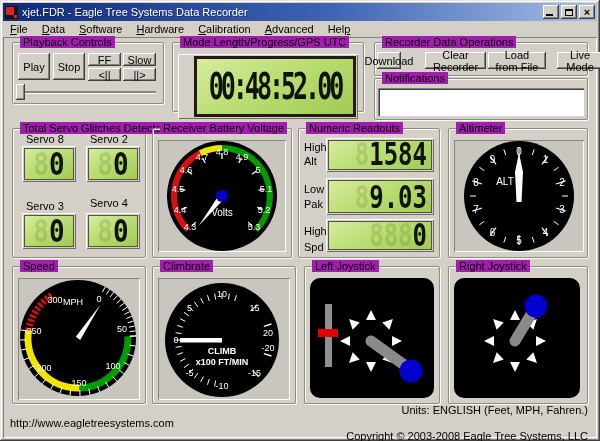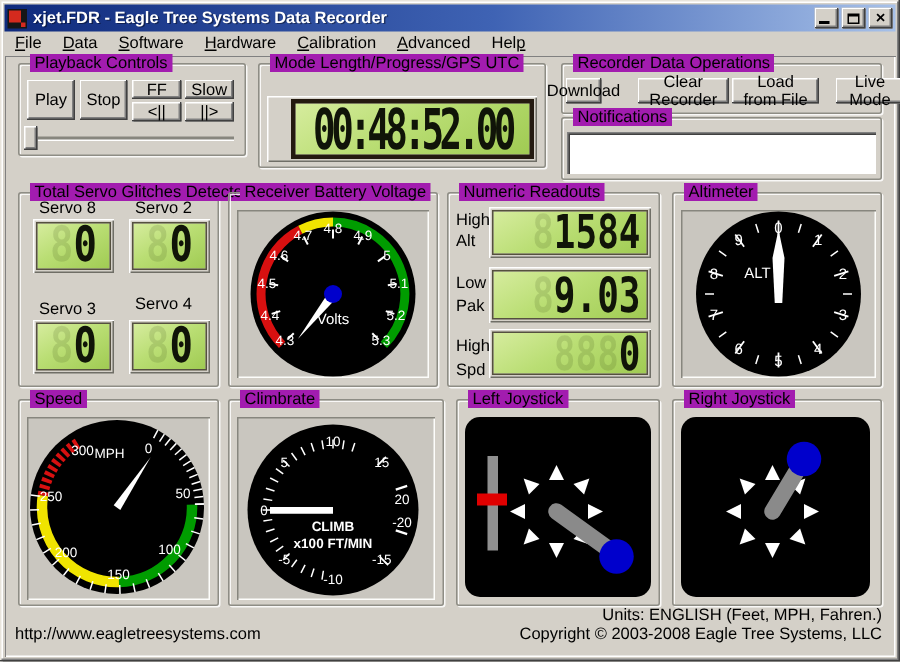"xjet.FDR - Eagle Tree Systems" .title-text { font-weight: bold -> normal }
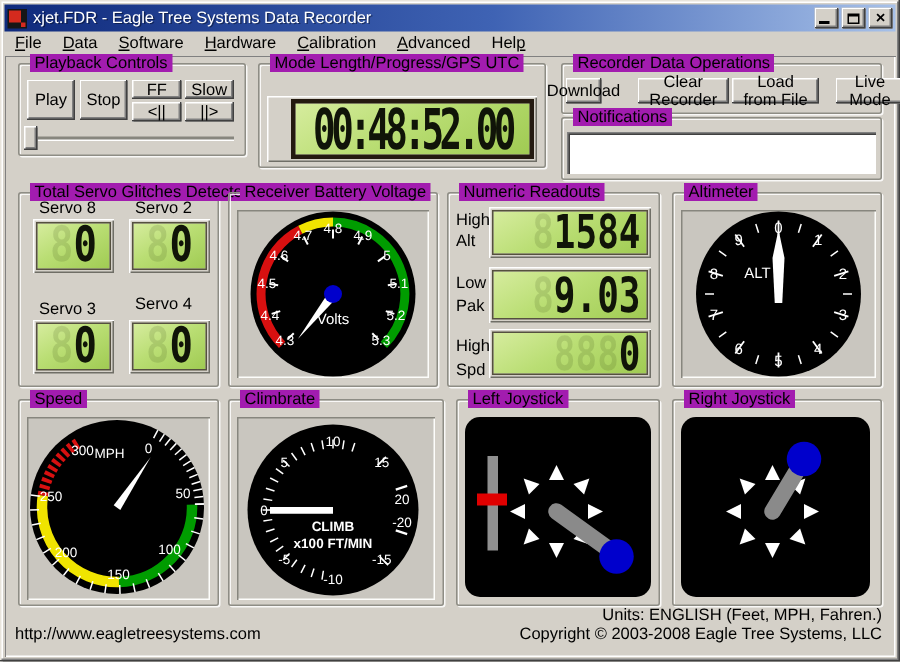"00:48:52.00" div.lcd-frame { height: 44px -> 65px; top: 64px -> 54px }
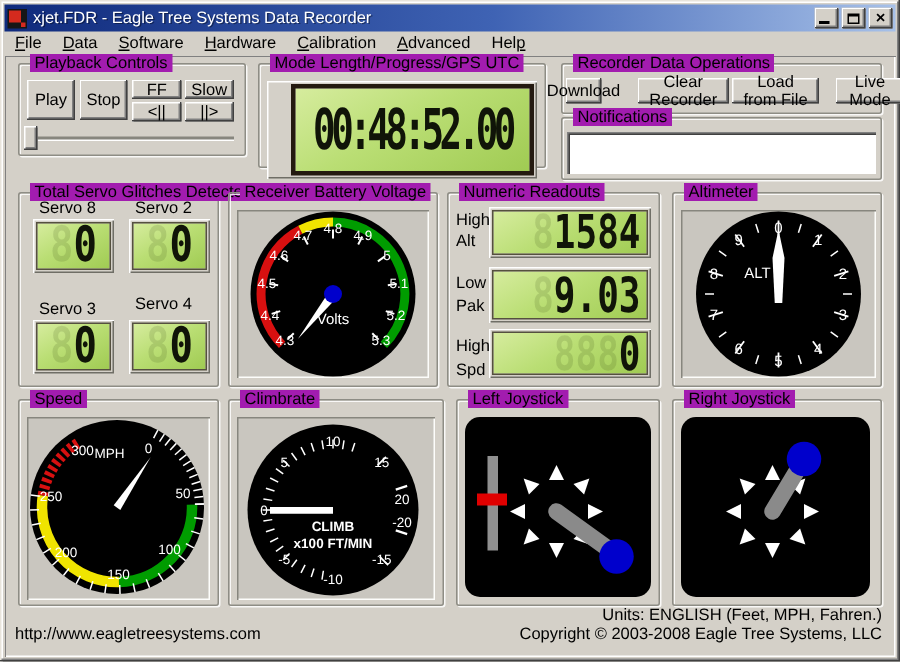"Copyright © 2003-2008 Eagle Tree" div.footer-text { top: 417px -> 430px }
